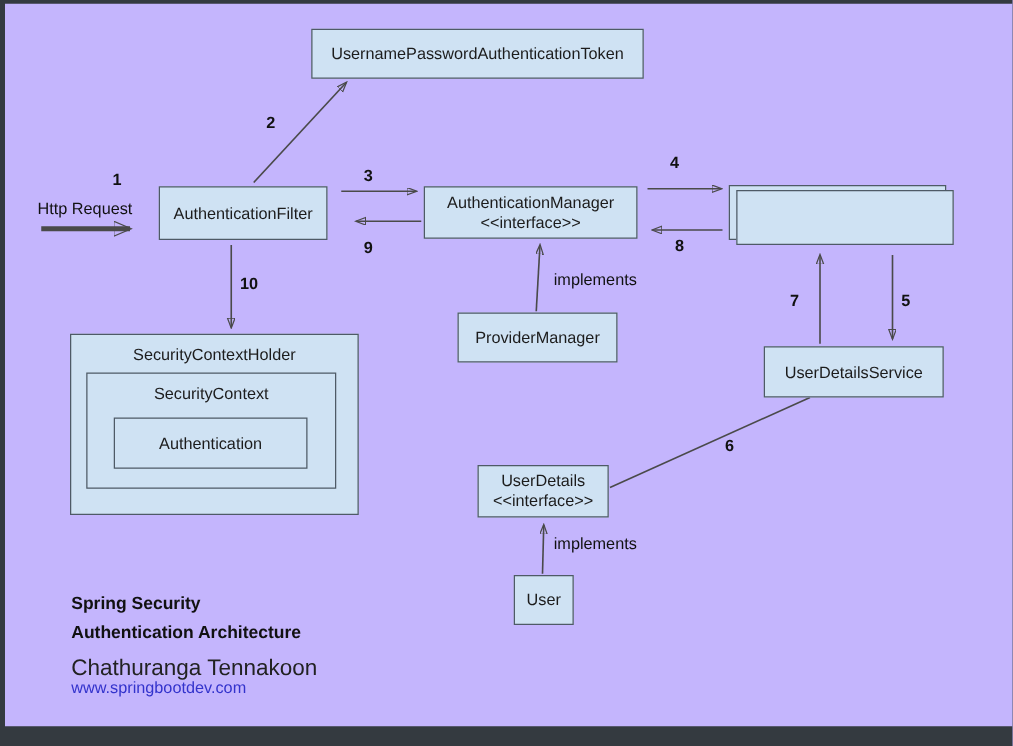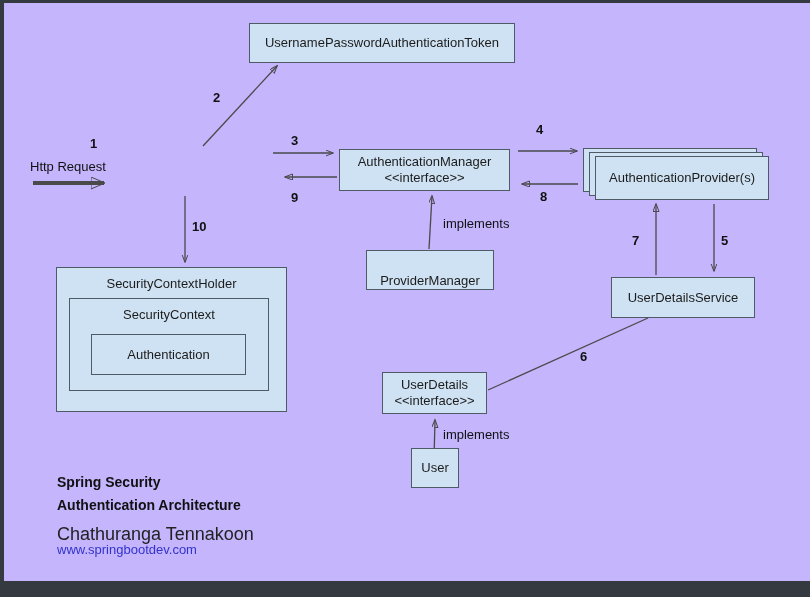"AuthenticationFilter" div.node { html: none -> <div> <span>AuthenticationFilter</span> </div> }
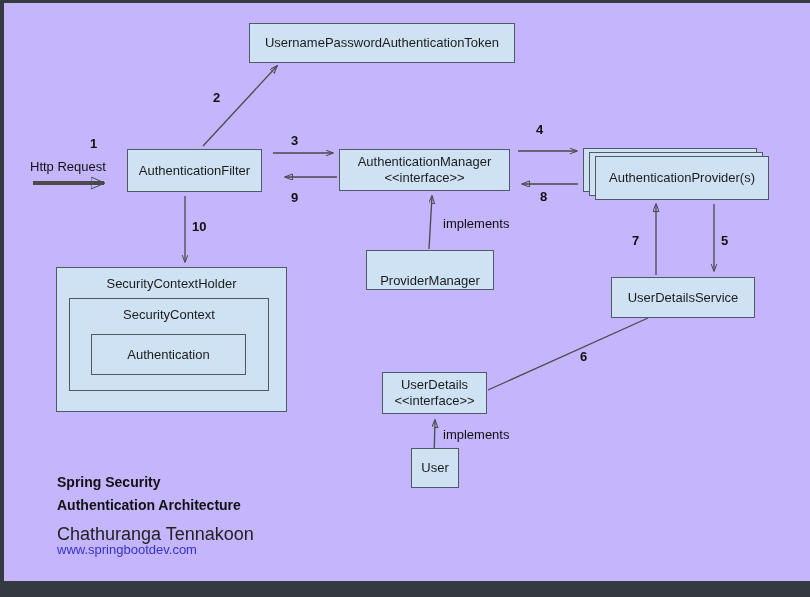"AuthenticationProvider(s)" div.node { html: <div> <span>AuthenticationProvider(s)</span> </div> -> none }
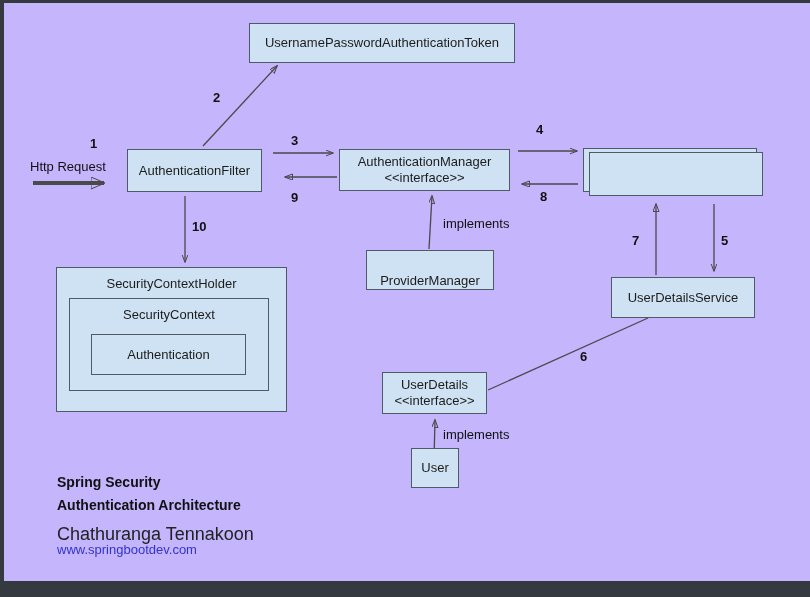"ProviderManager" #node-provider-manager { justify-content: flex-end -> none }
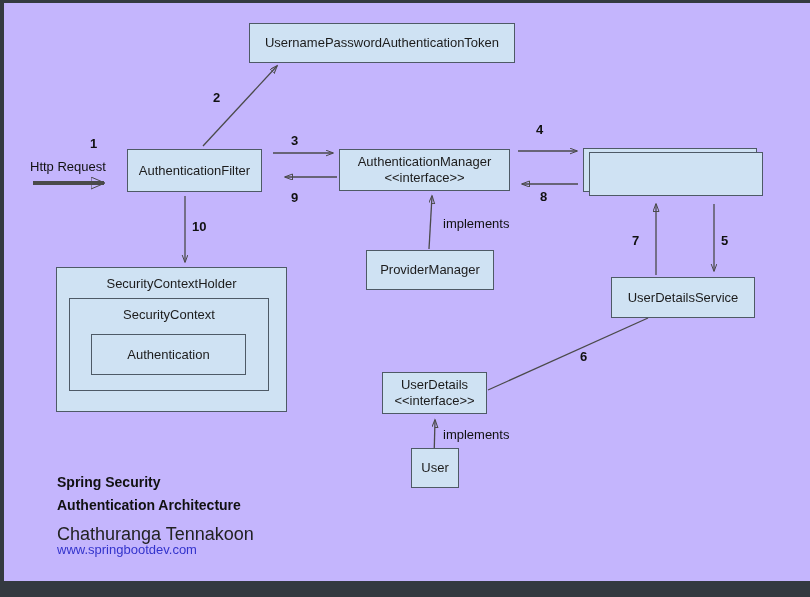"User" #node-user { top: 448px -> 460px }
